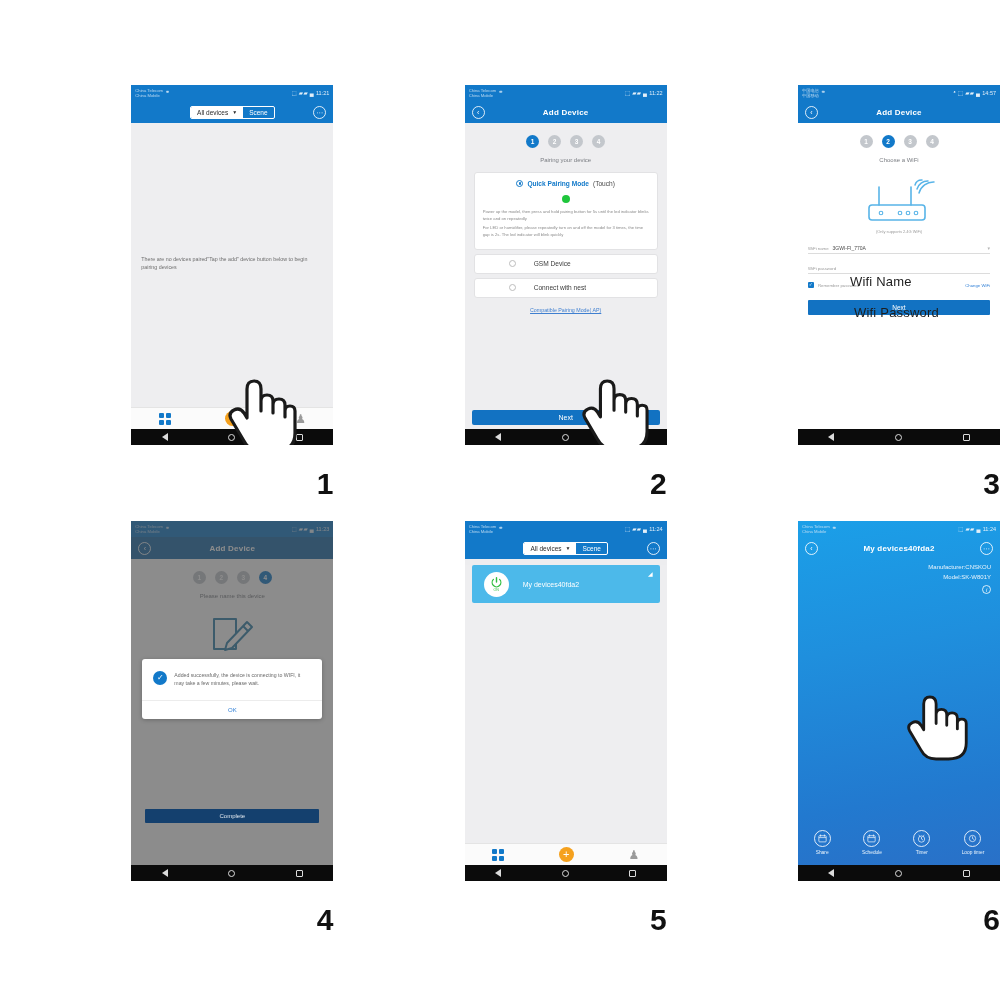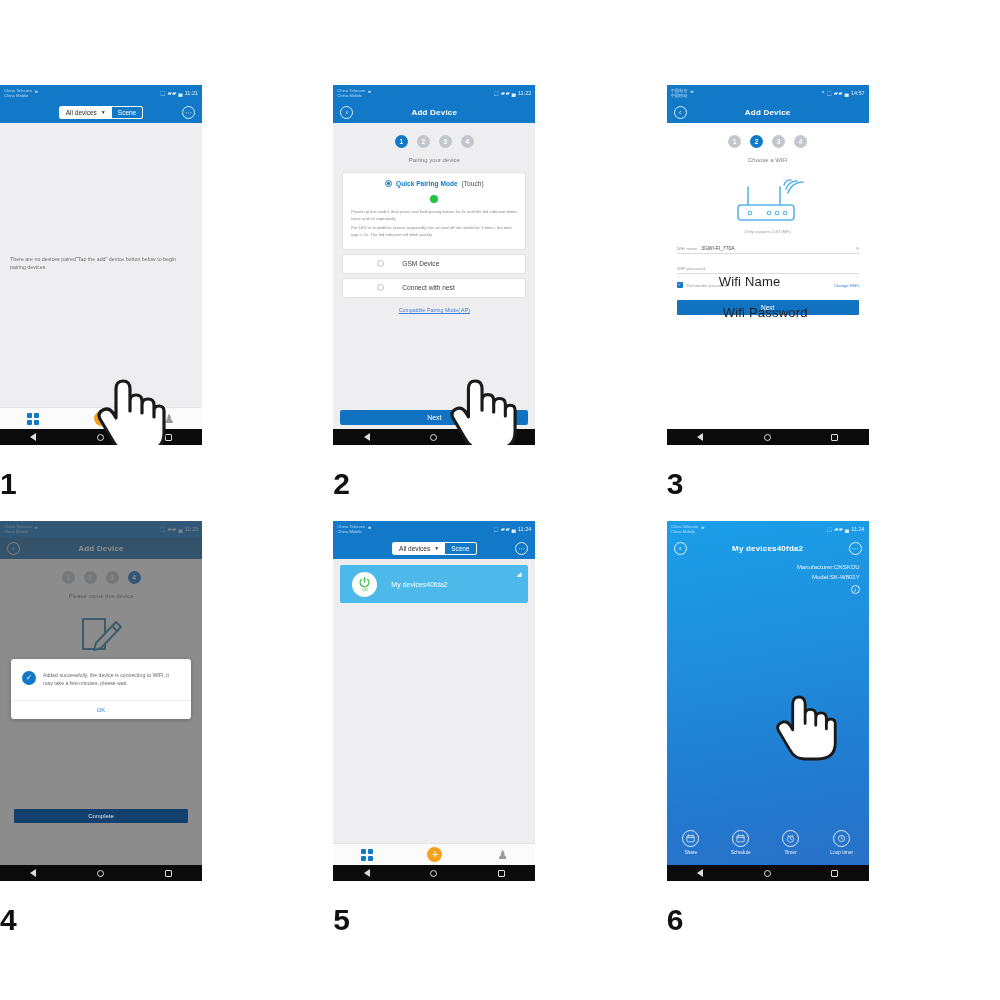"Add Device" .cell { align-items: flex-start -> flex-end }
